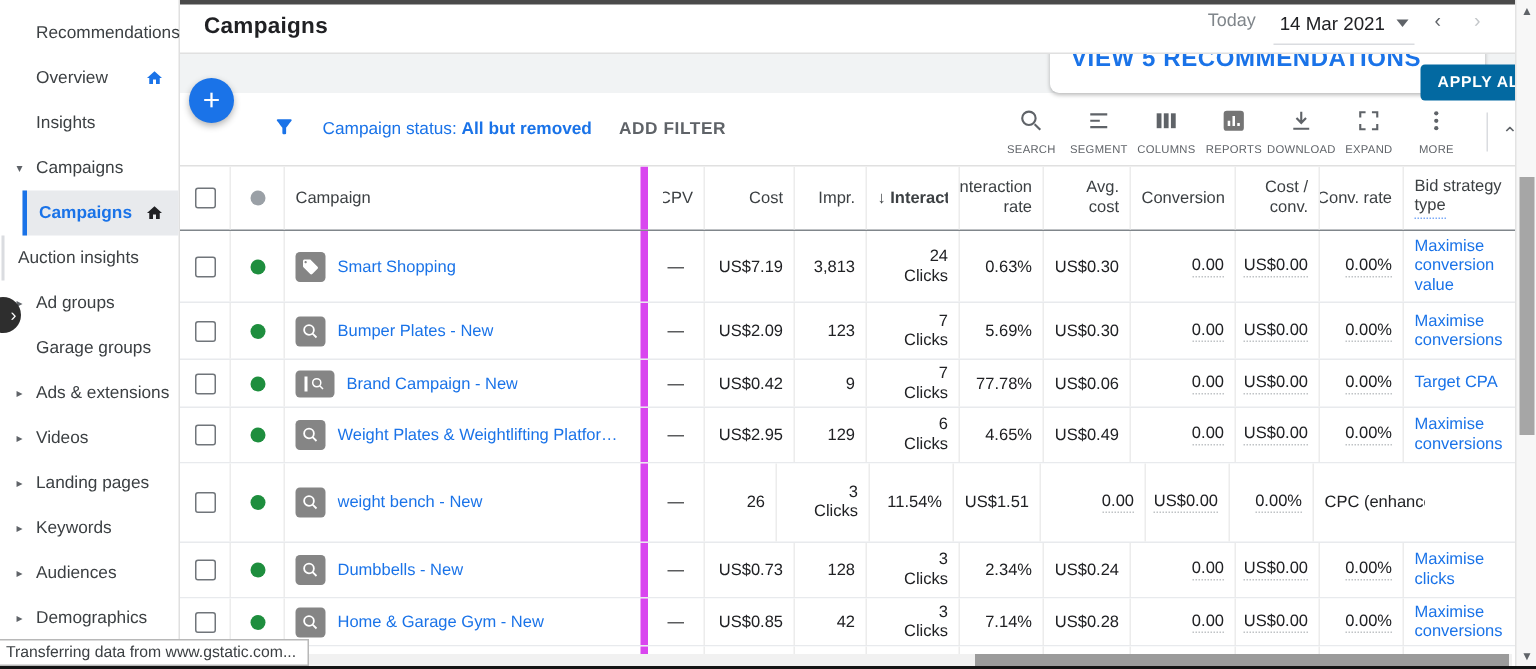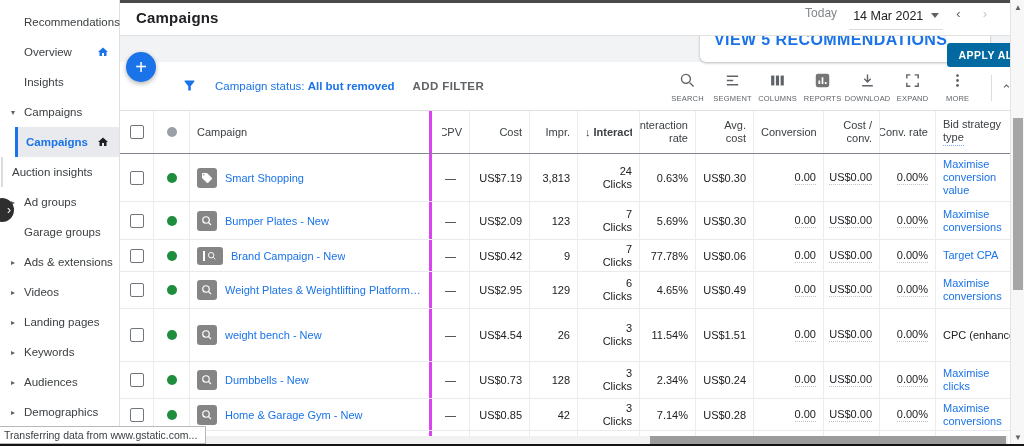"Campaign" .c-camp { border-right: 3px solid #d946ef -> 5px solid #d946ef }
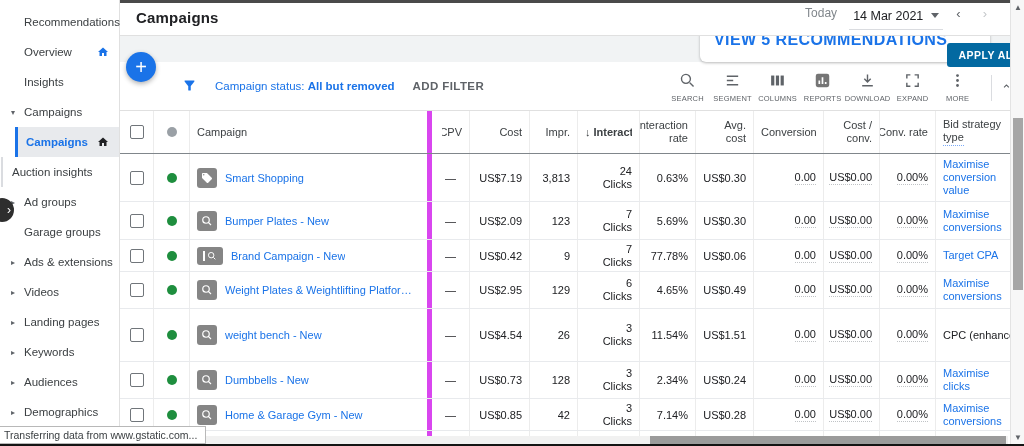"US$4.54" div.td { html: <div>US$4.54</div> -> none }
